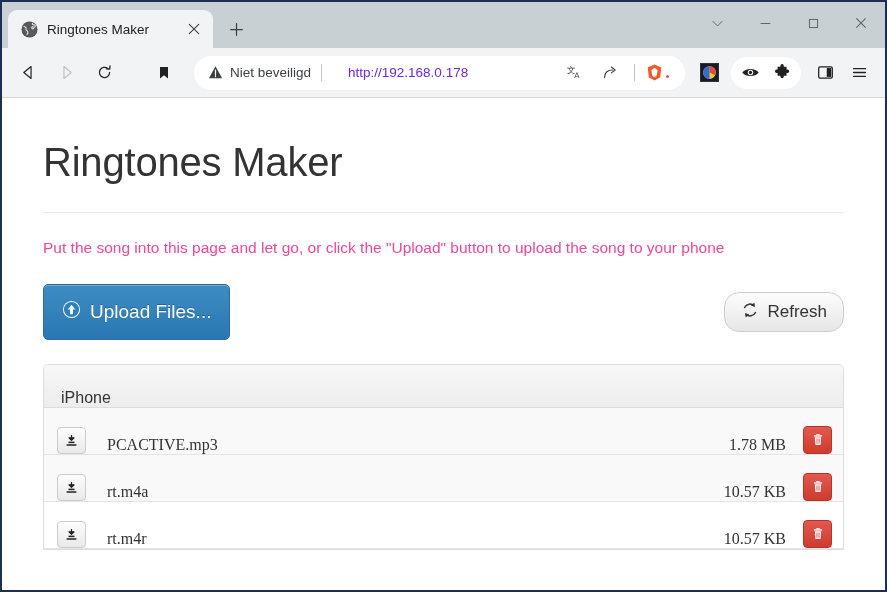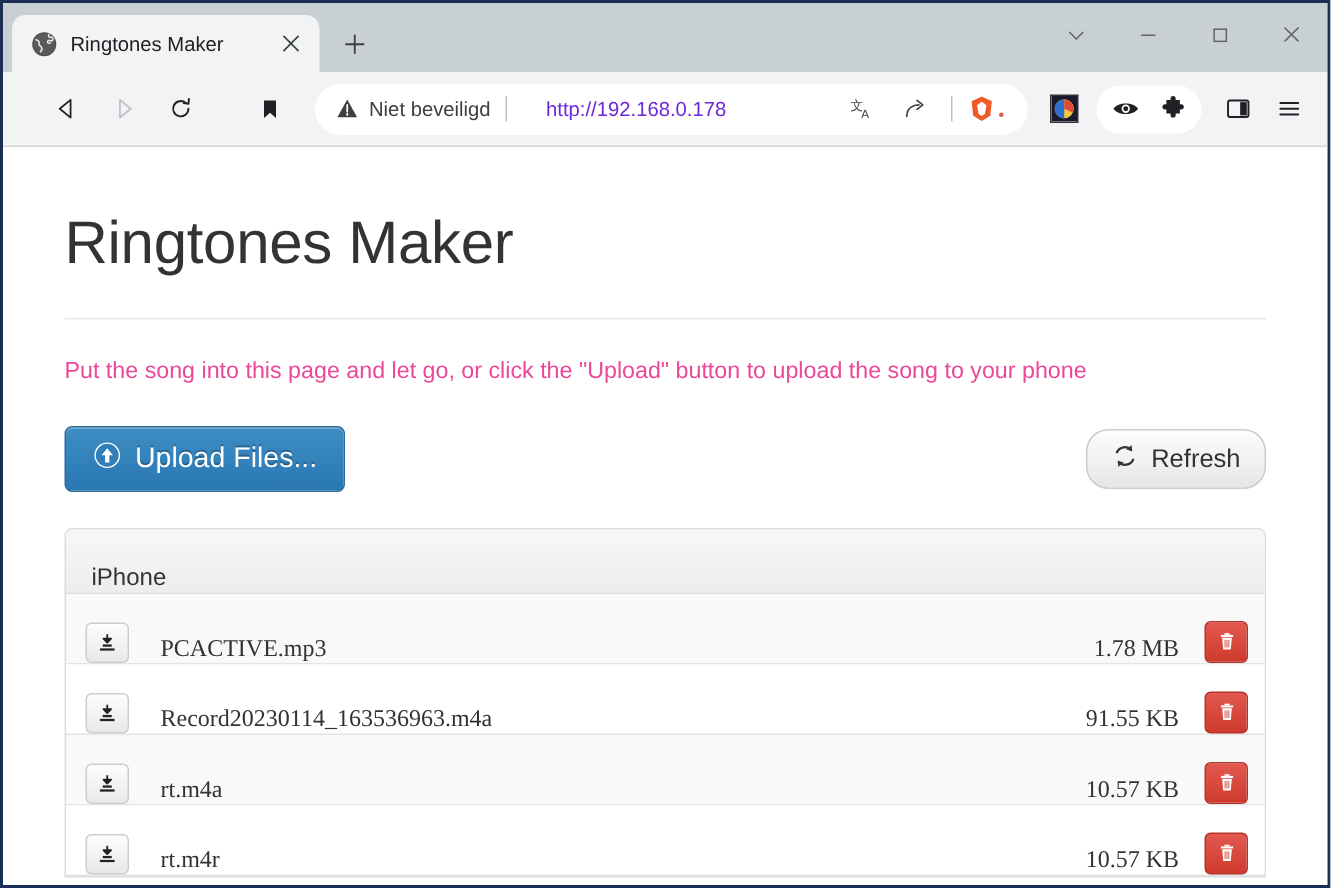"Niet beveiligd" .navbar { padding: 0 10px 0 24px -> 0 10px 0 8px }
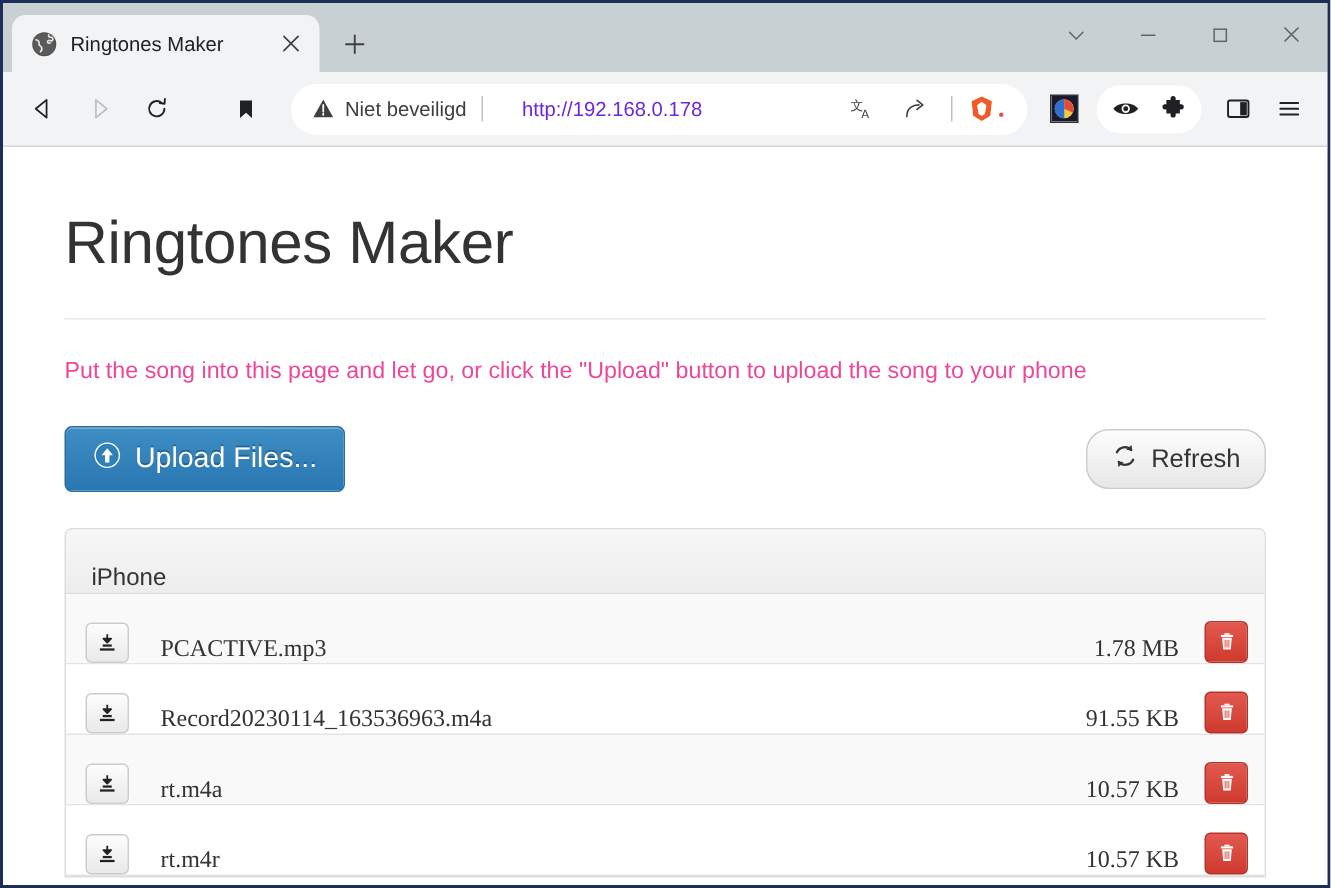"Upload Files..." .btn-upload { height: 44px -> 56px }
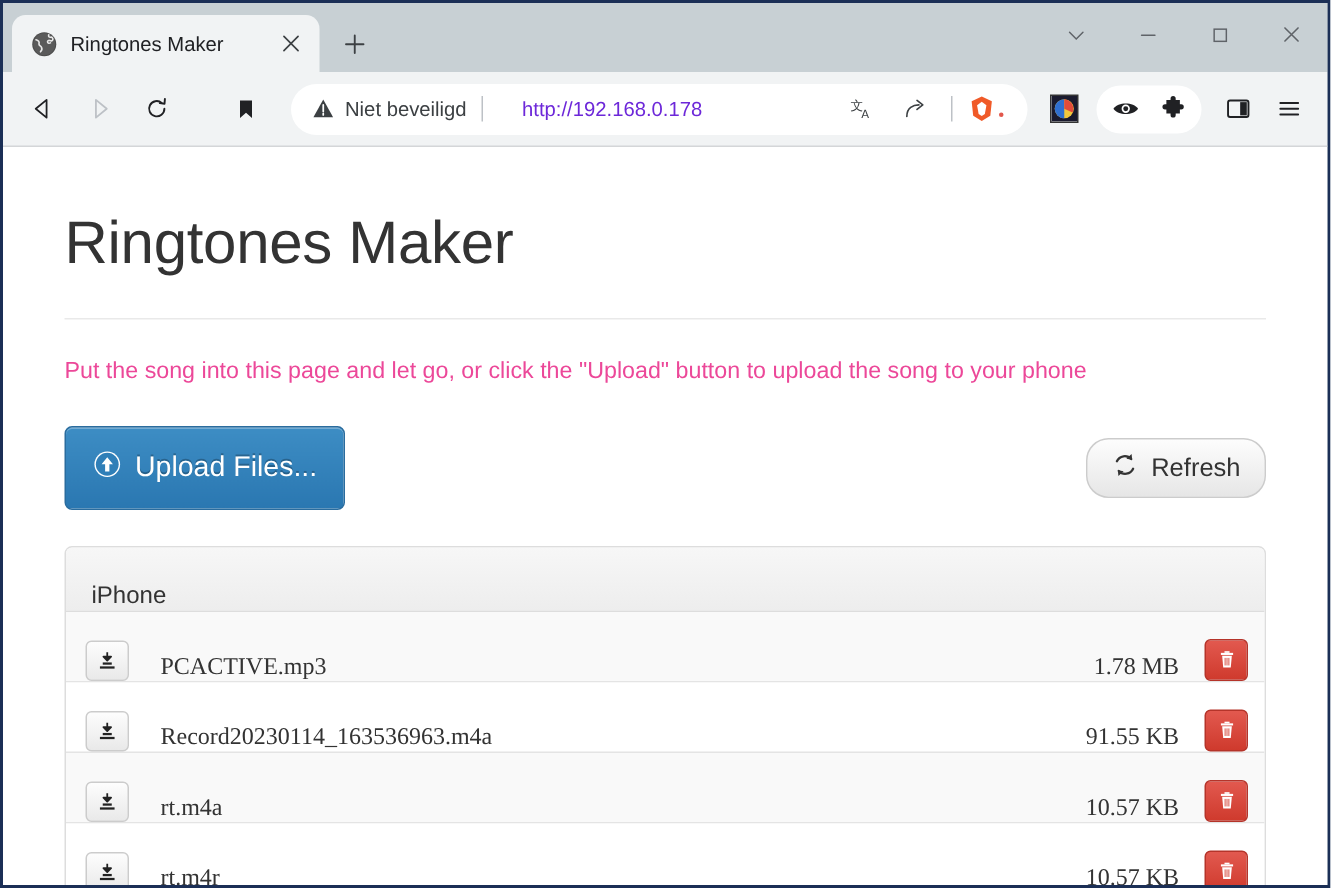"Record20230114_163536963.m4a" div.frow { html: <div> <span> <svg> <path></path> <rect></rect> <rect></rect> </svg> </span> <span>Record20230114_163536963.m4a</span> <span>91.55 KB</span> <span> <svg> <rect></rect> <rect></rect> <path></path> <path></path> </svg> </span> </div> -> none }
